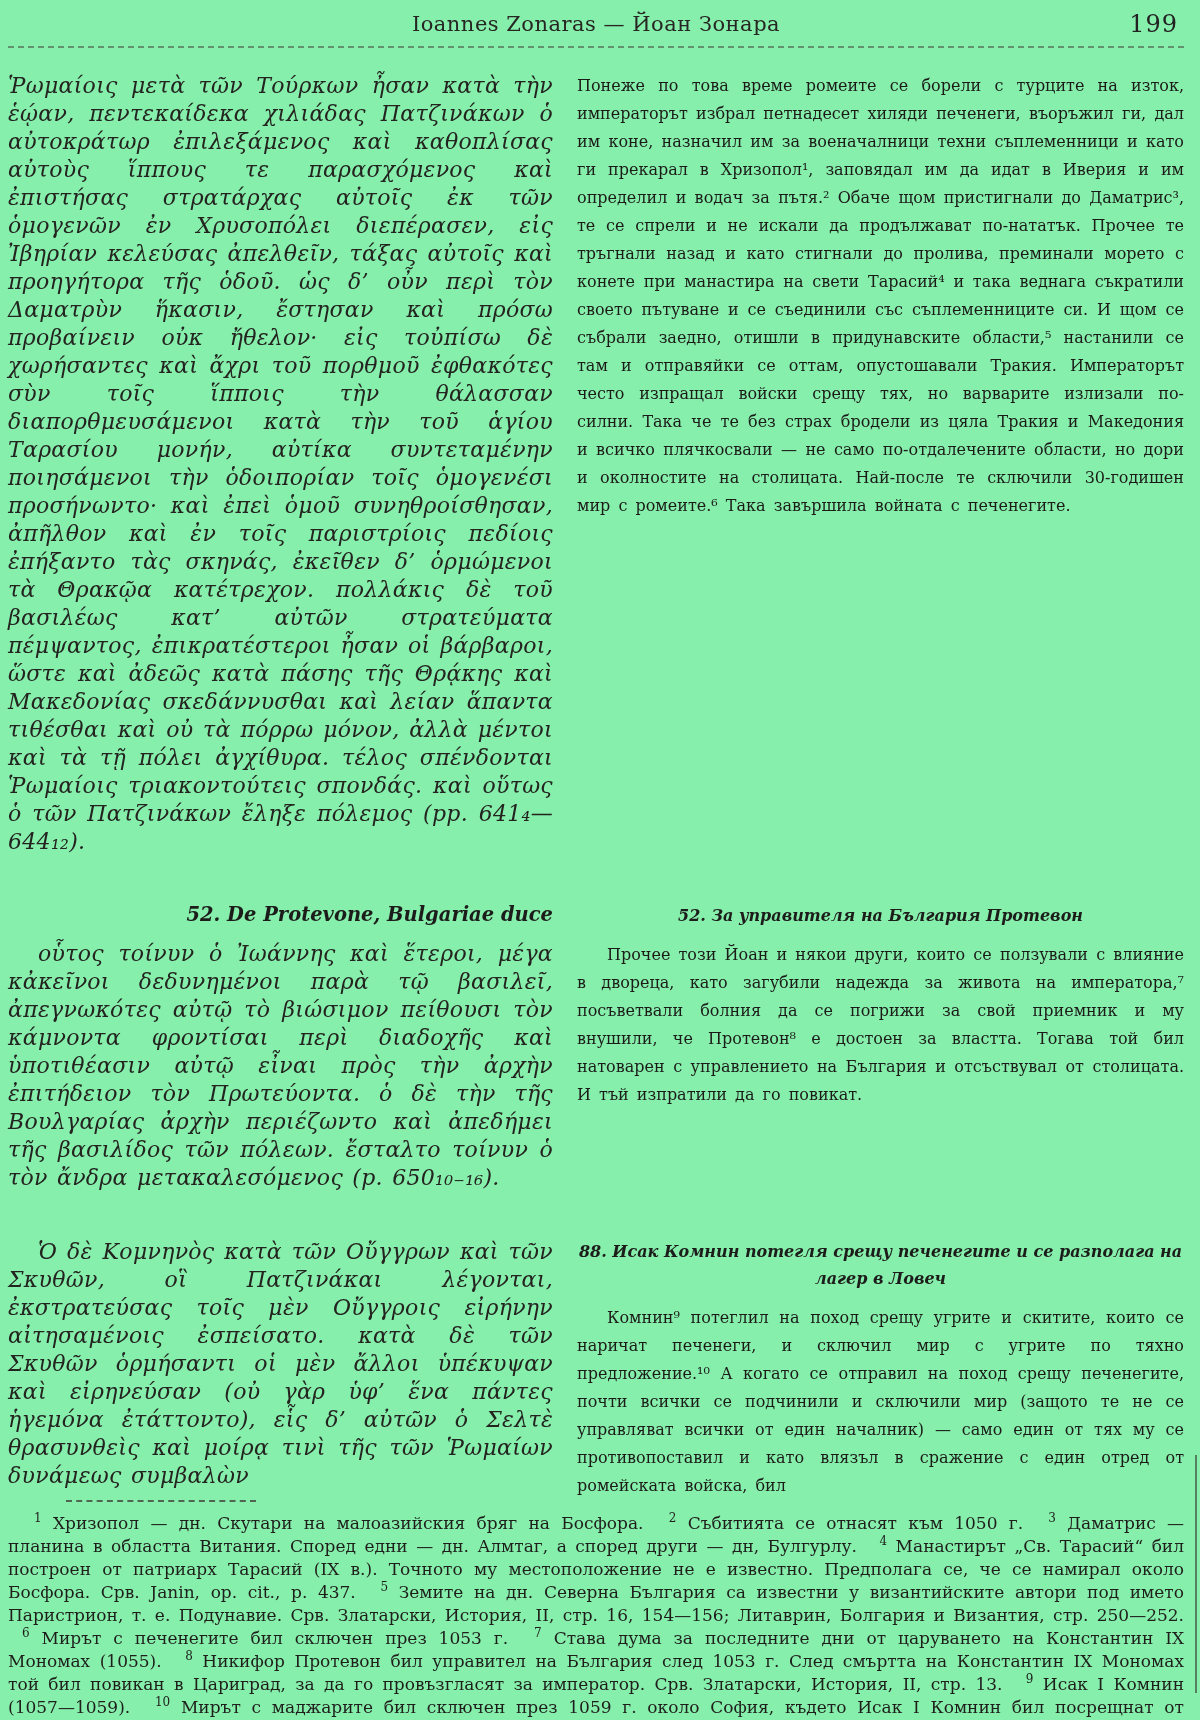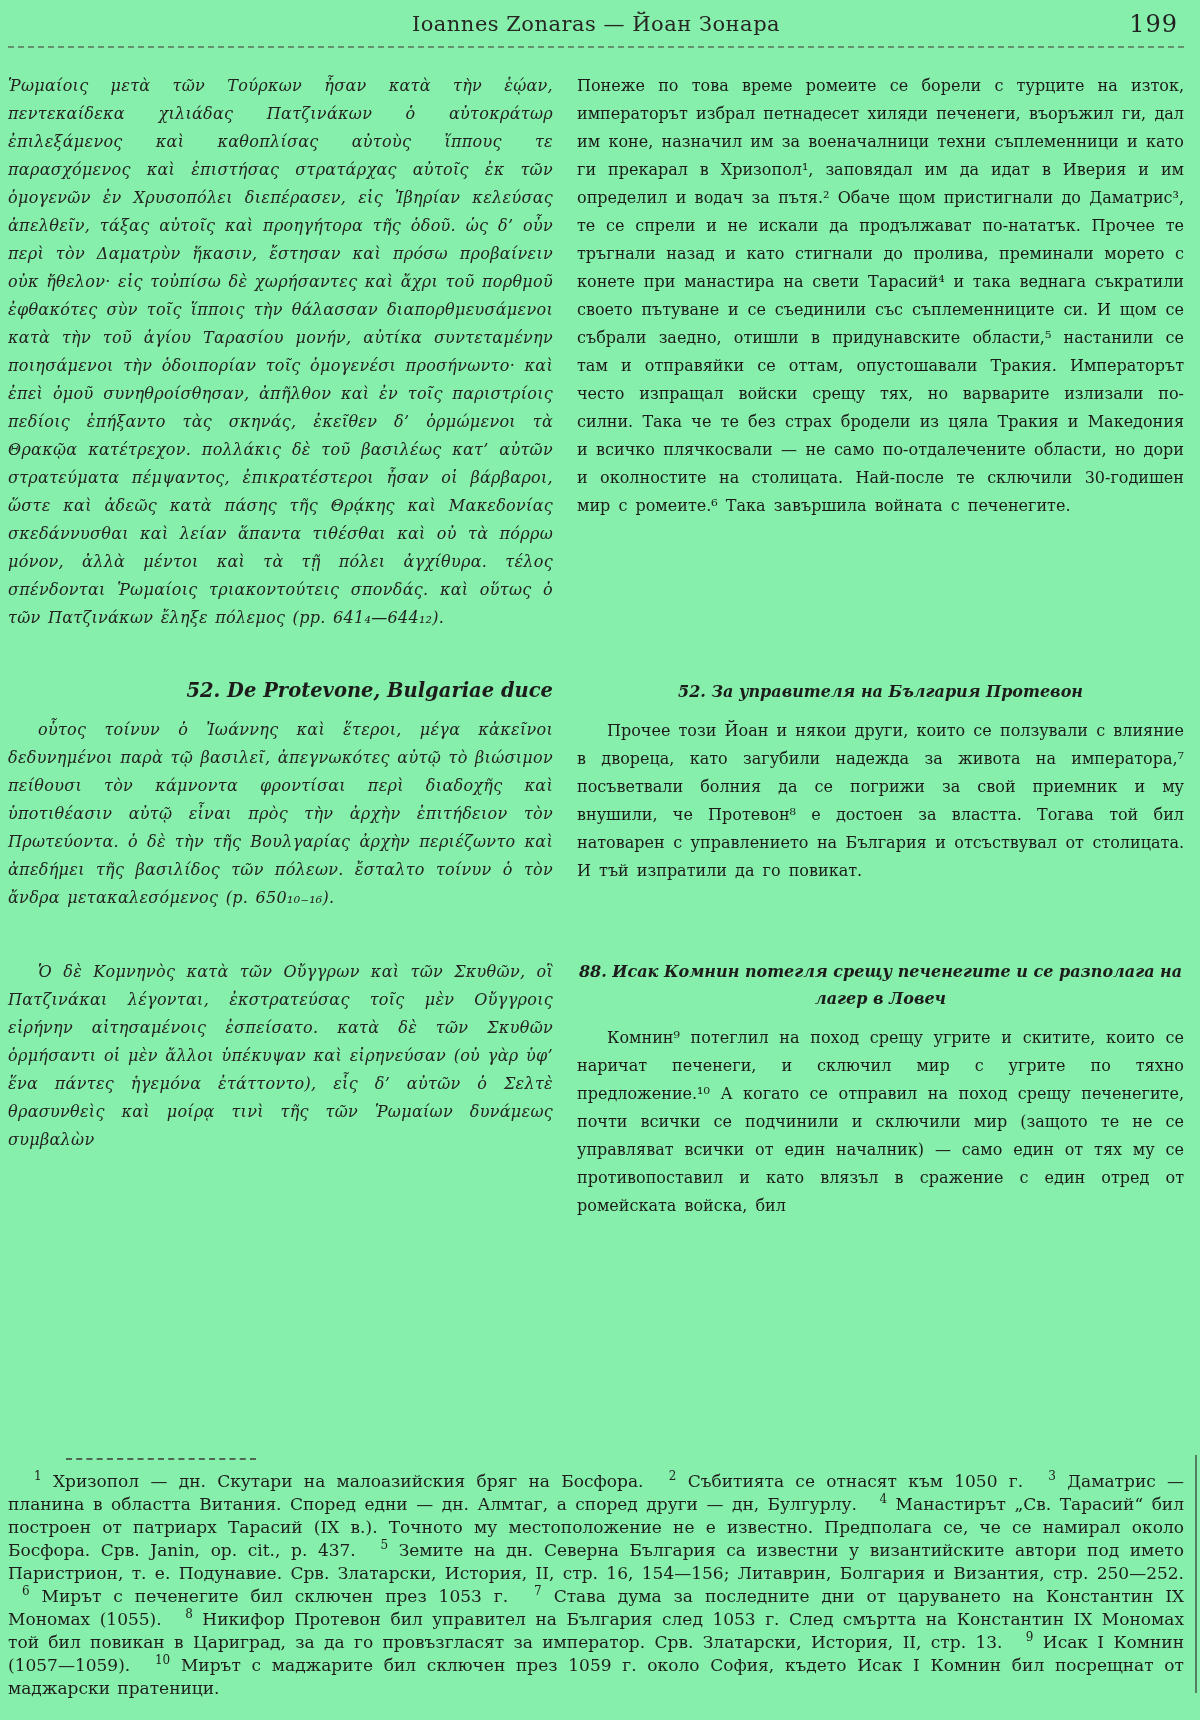"Ῥωμαίοις μετὰ τῶν Τούρκων ἦσαν" .greek-text { font-size: 16px -> 22px }
